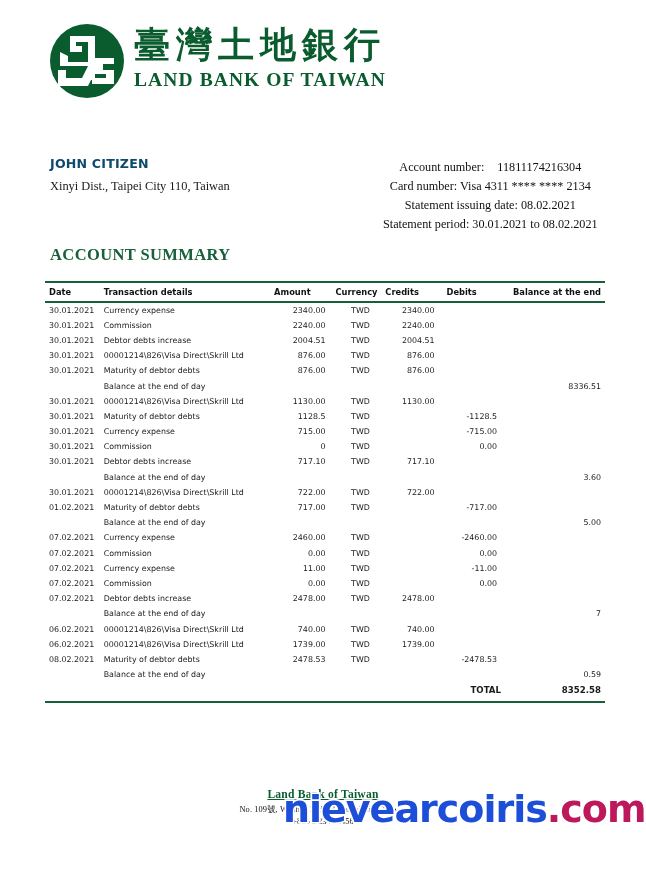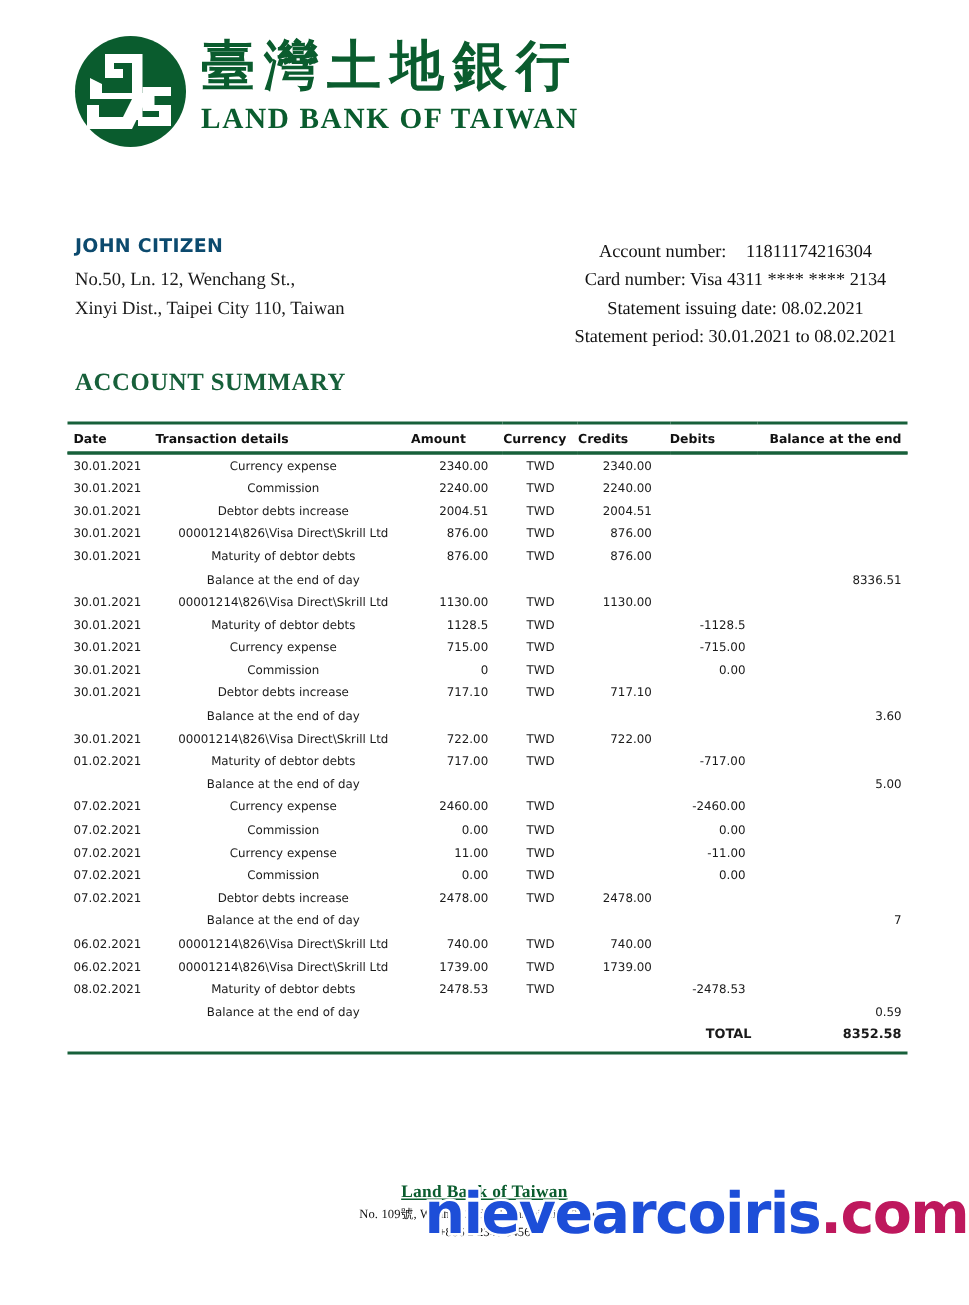"No.50, Ln. 12, Wenchang St.," div { html: <div>No.50, Ln. 12, Wenchang St.,</div> -> none }
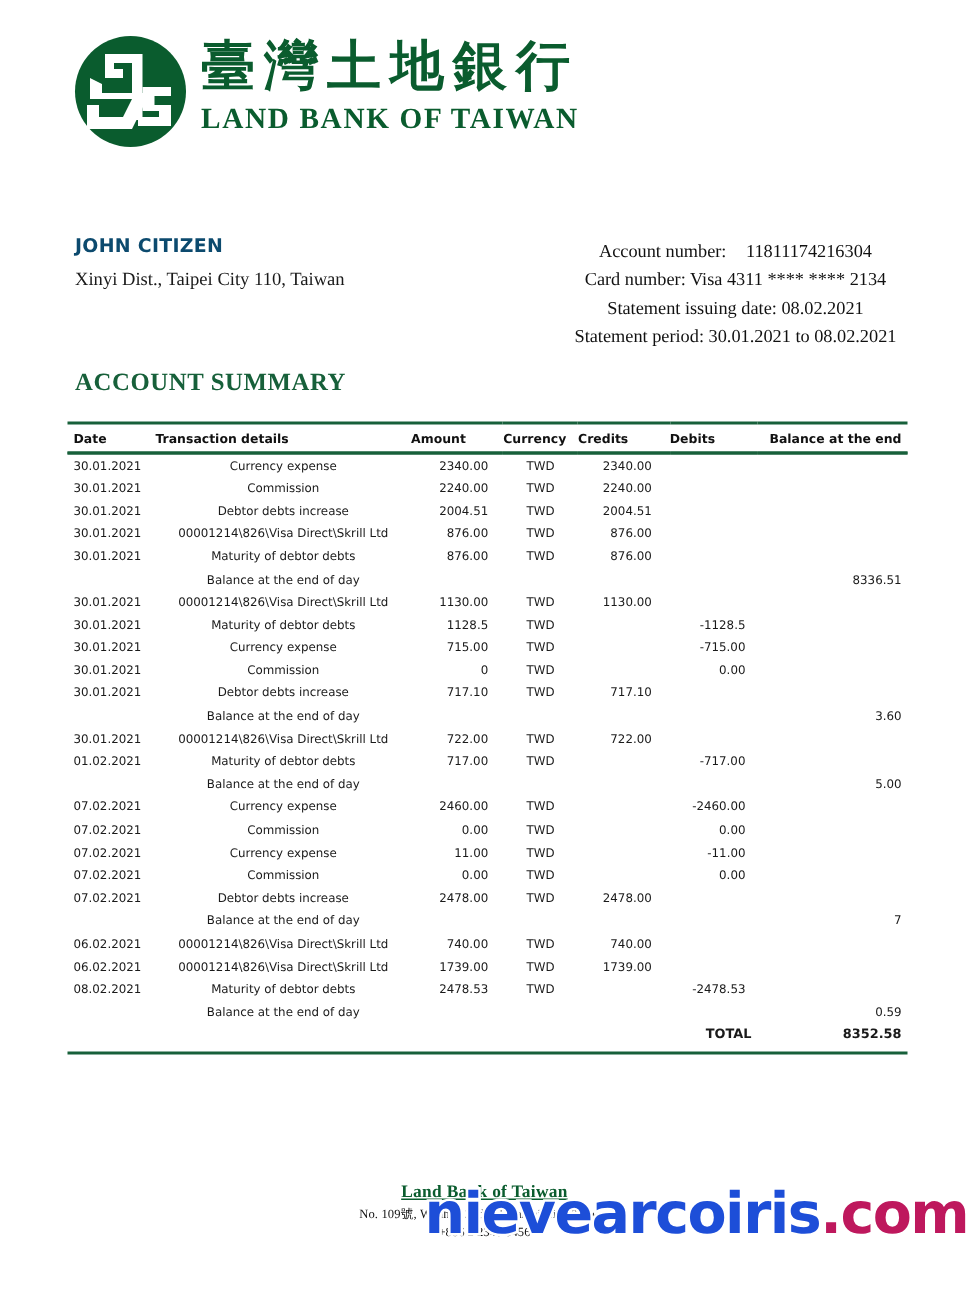"Currency expense" .c-det { text-align: center -> left }
